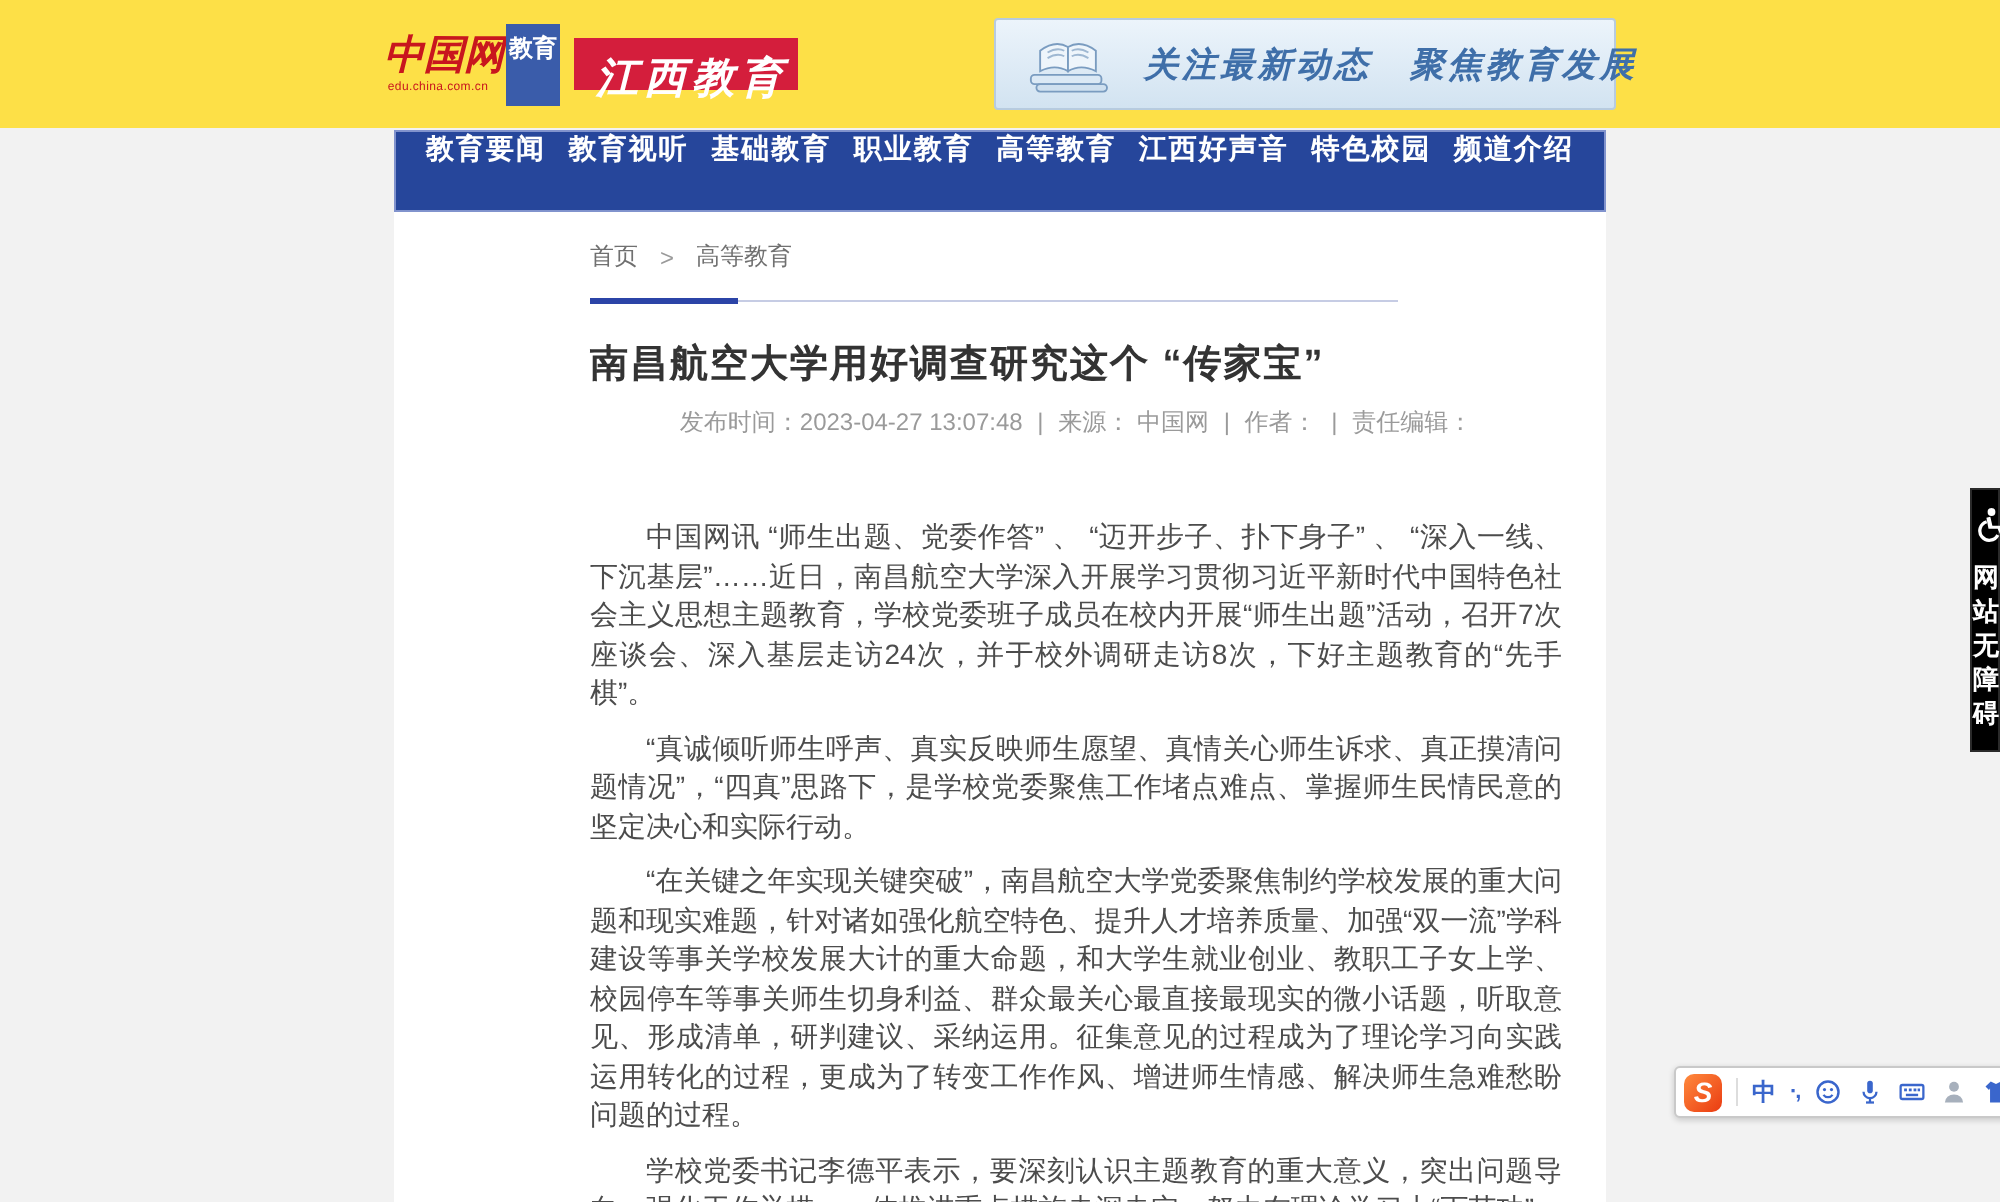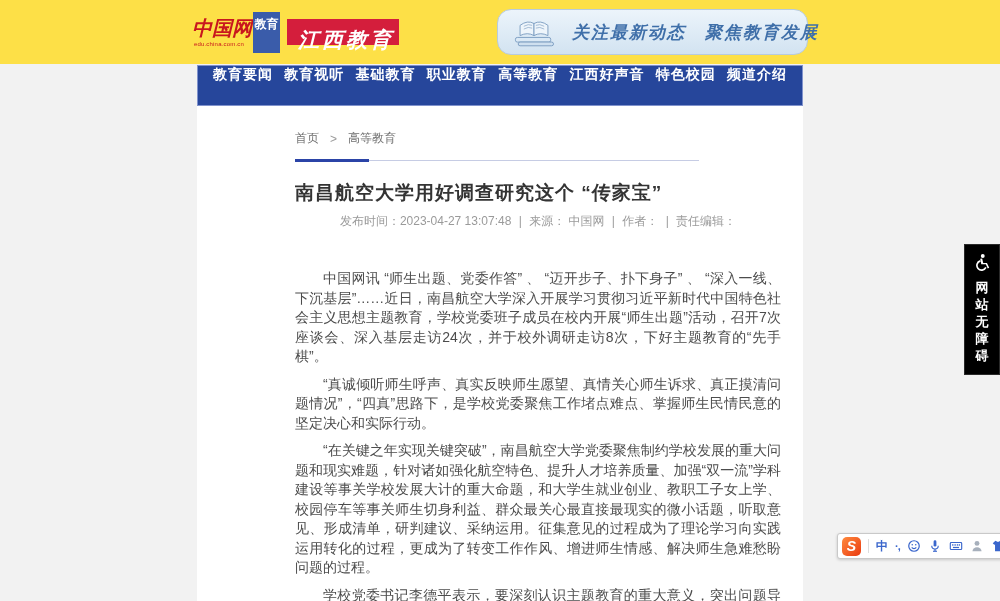"关注最新动态 聚焦教育发展" .banner { border-radius: 14px -> 2px }
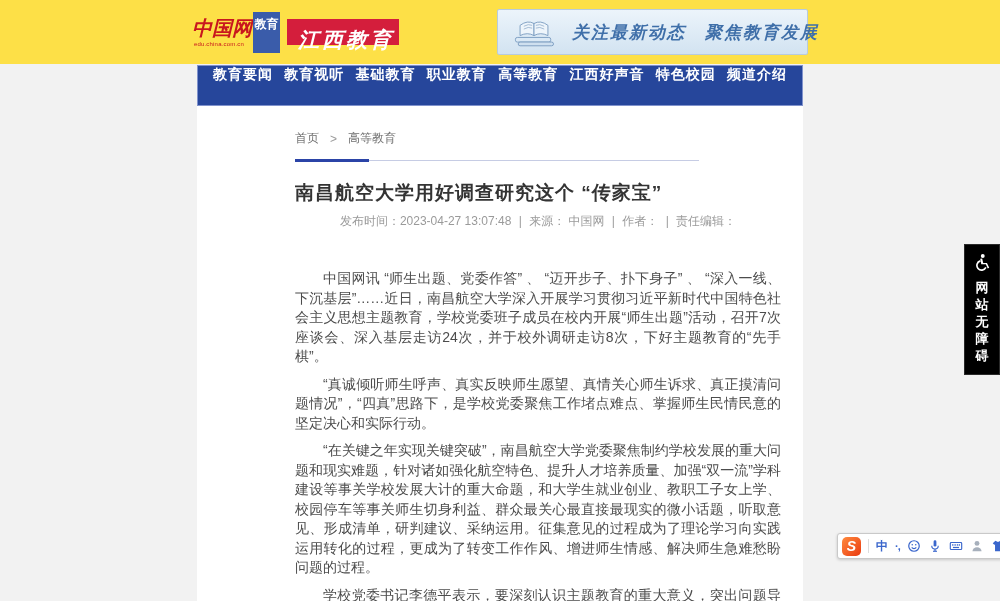"首页" .main { padding-top: 24px -> 14px }
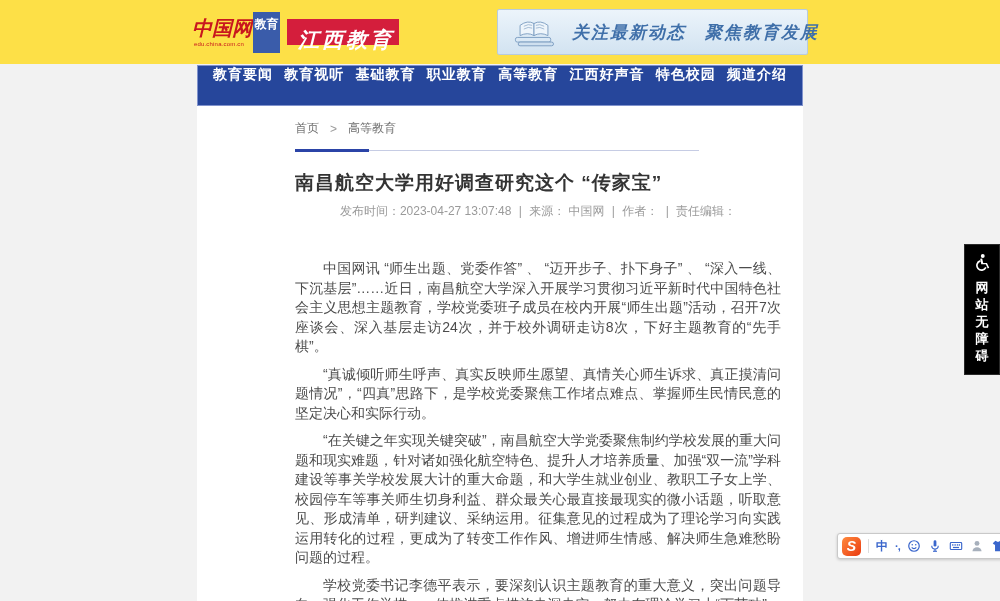"网站无障碍" .a11y { width: 36px -> 15px }
